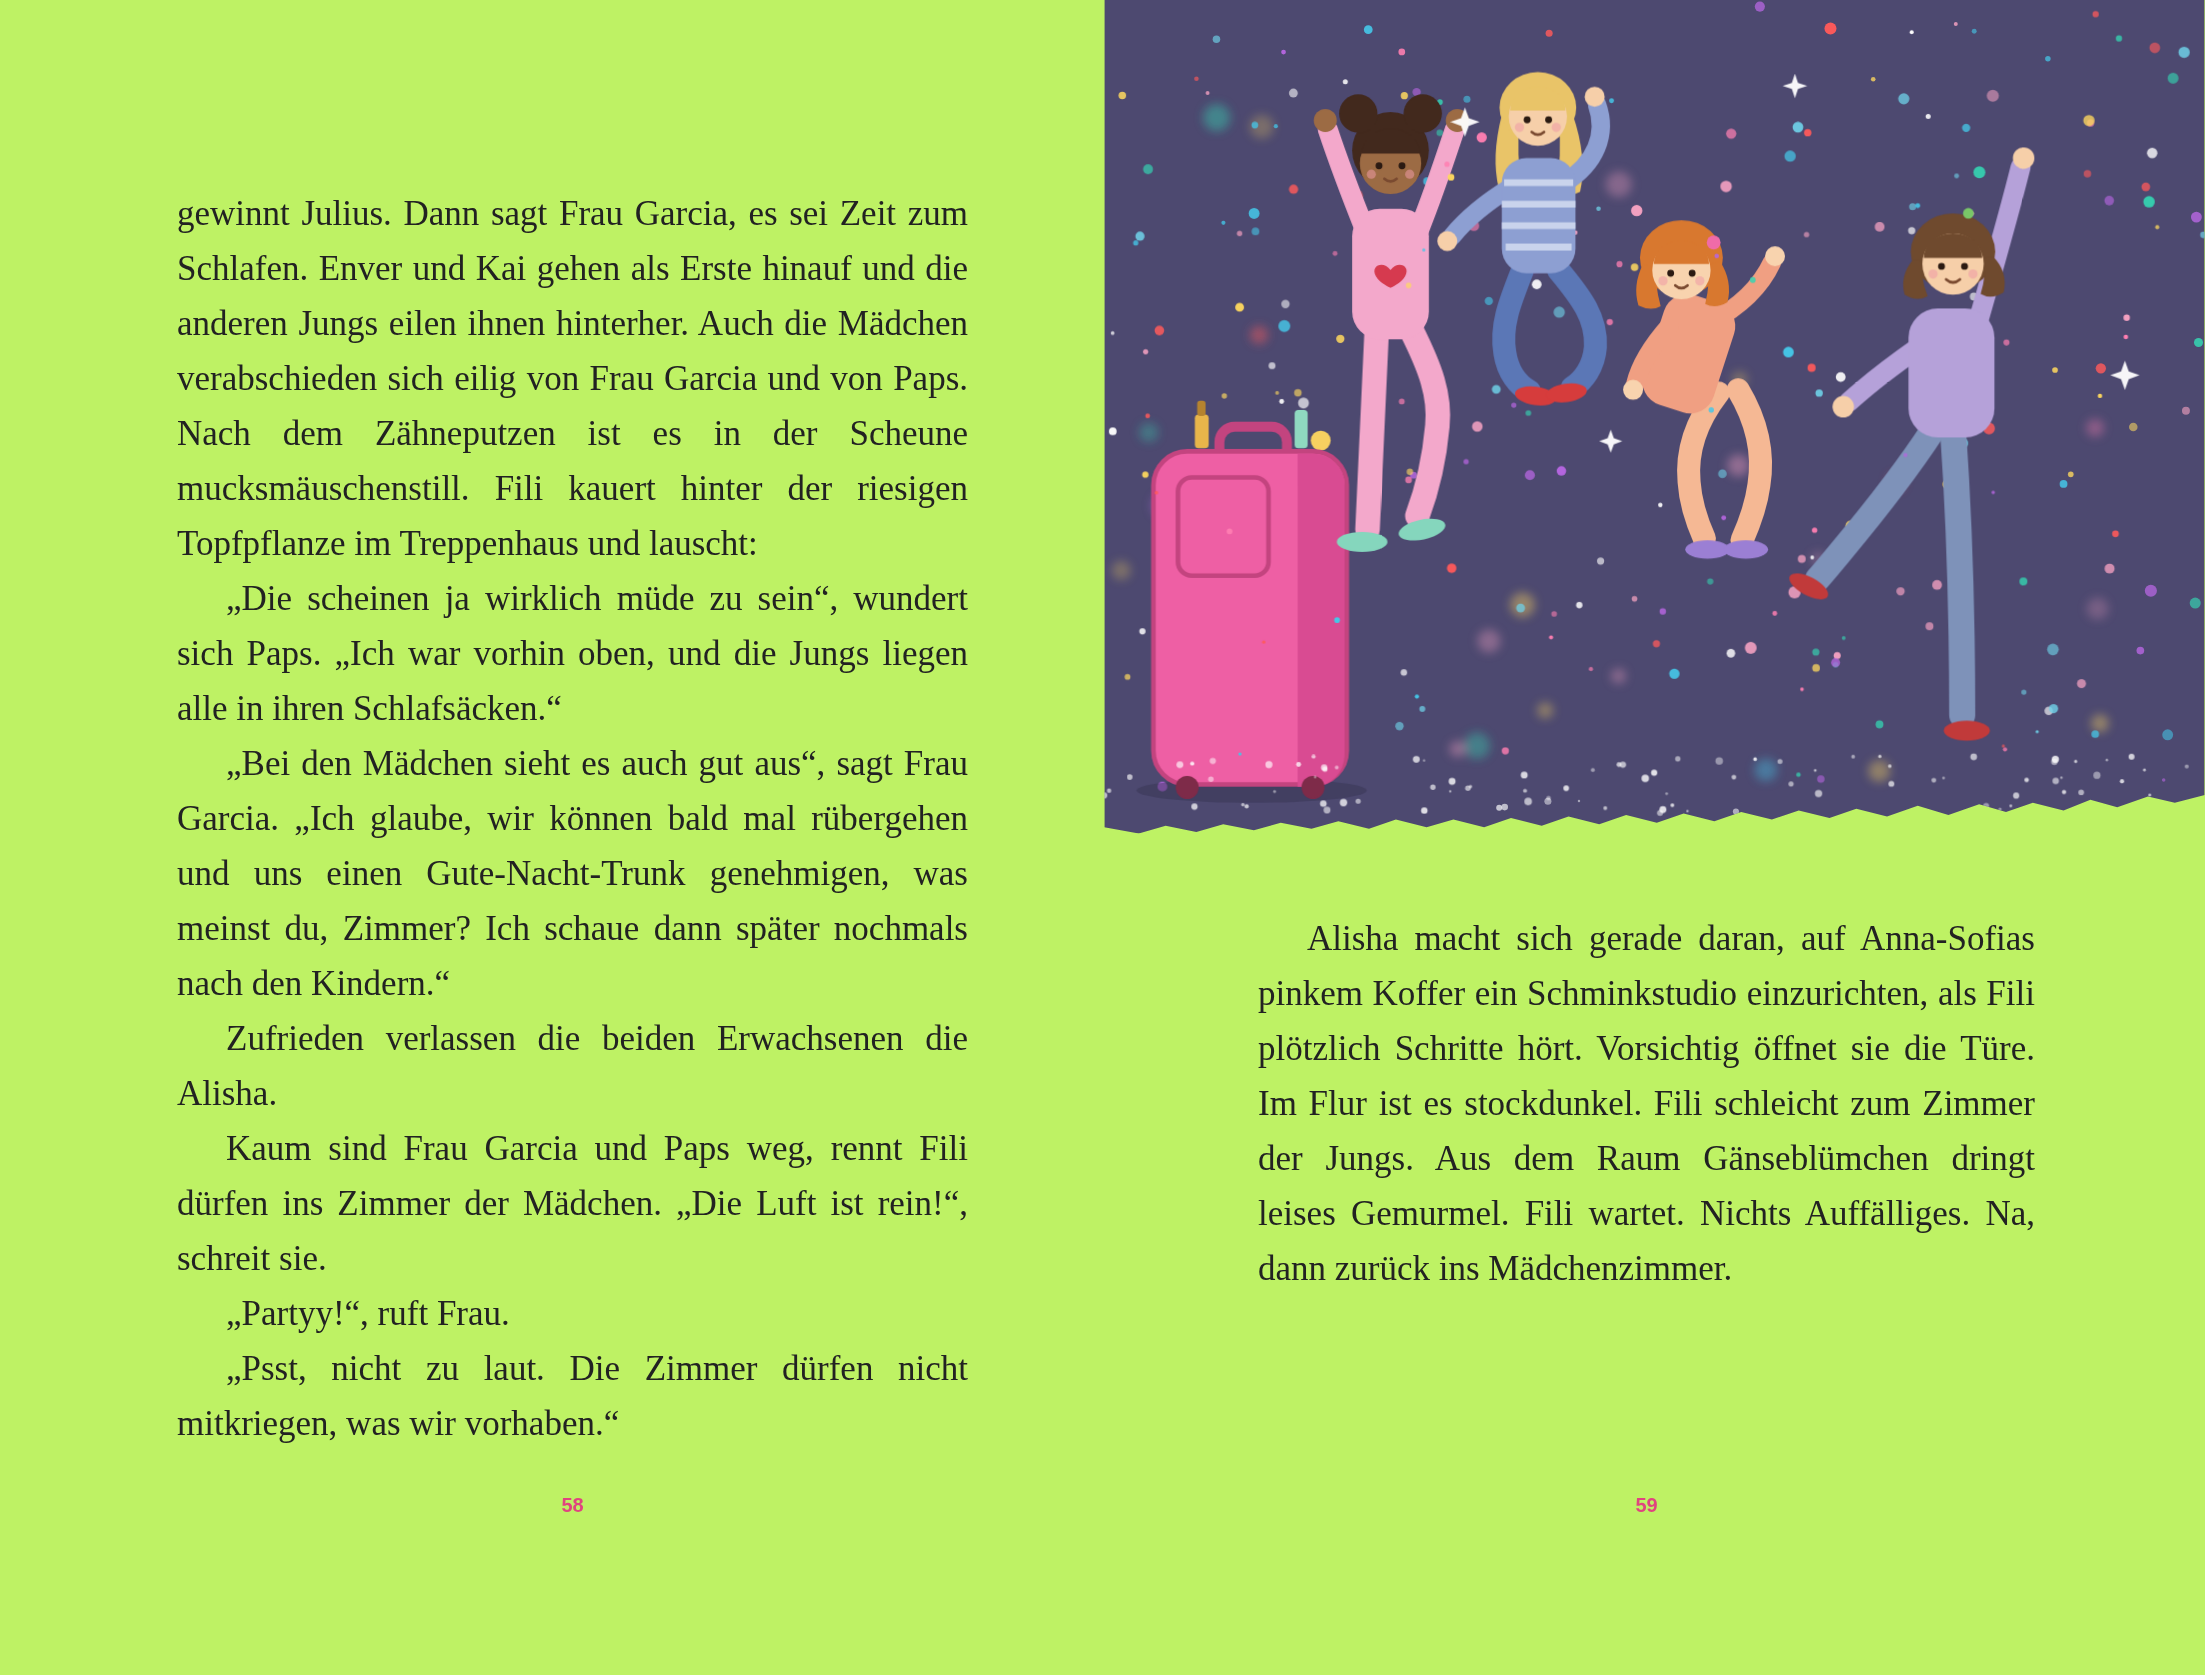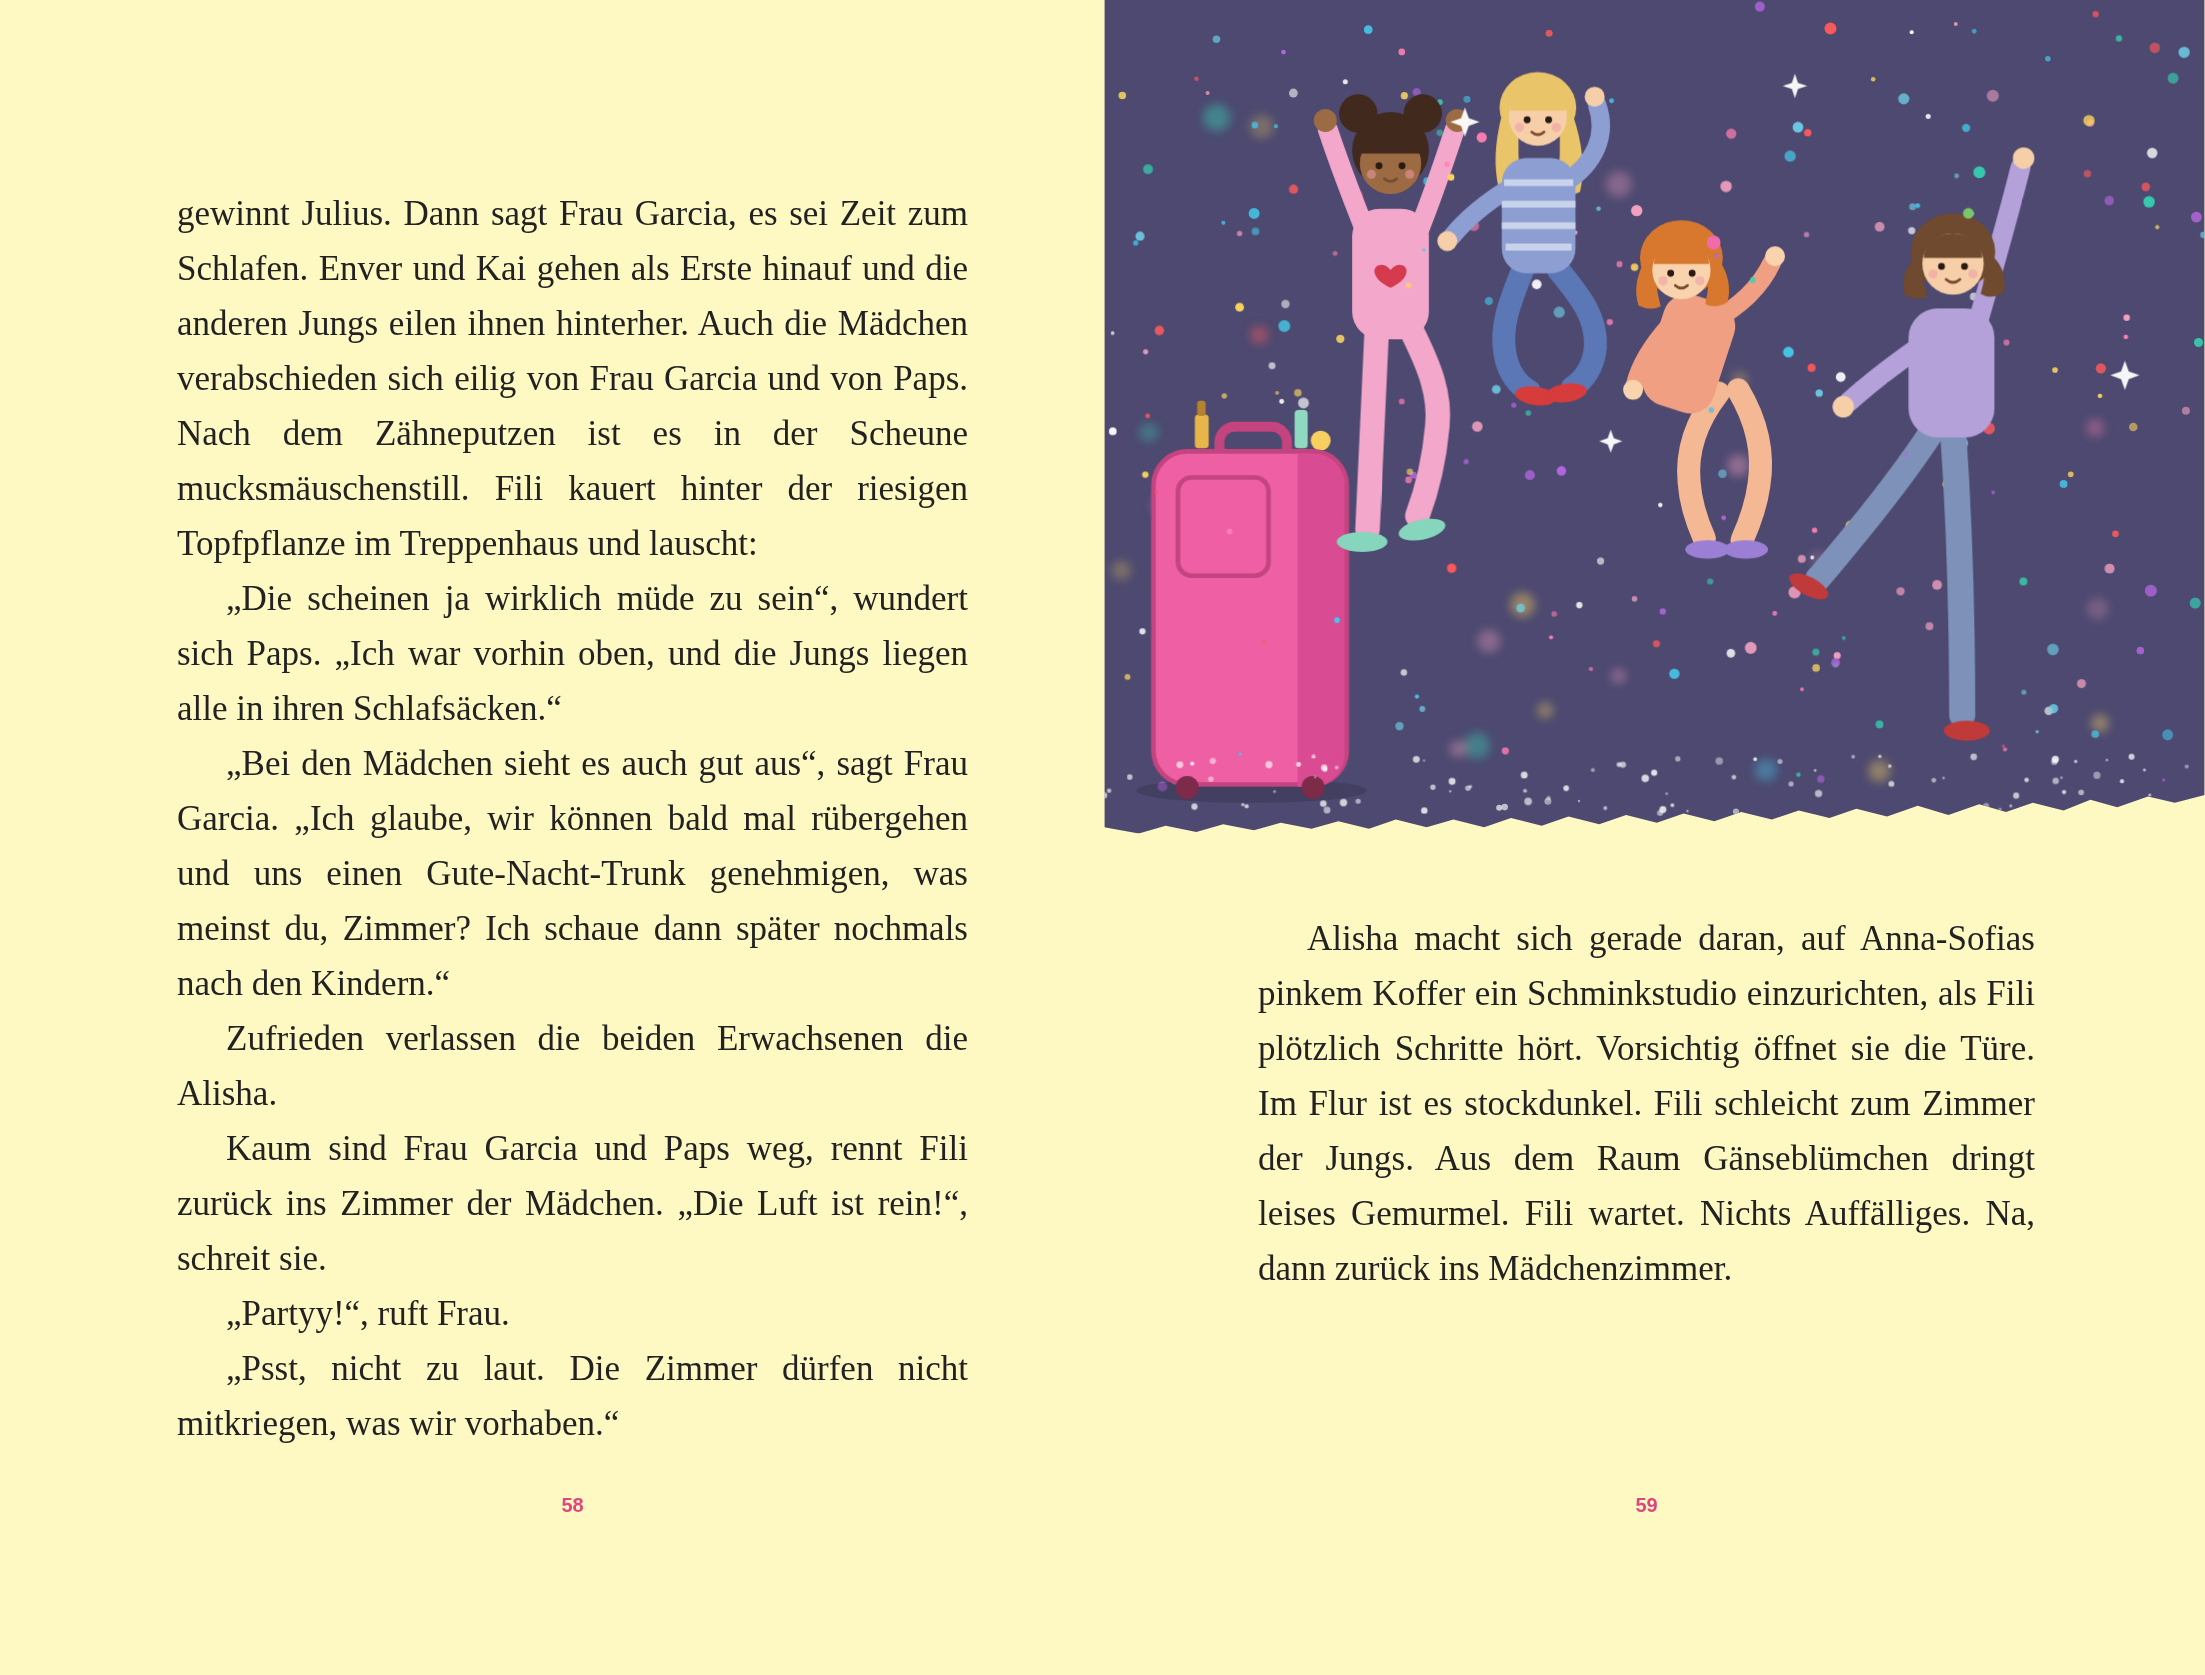"gewinnt Julius. Dann sagt Frau" .spread { background: #fef9c3 -> #bef264 }
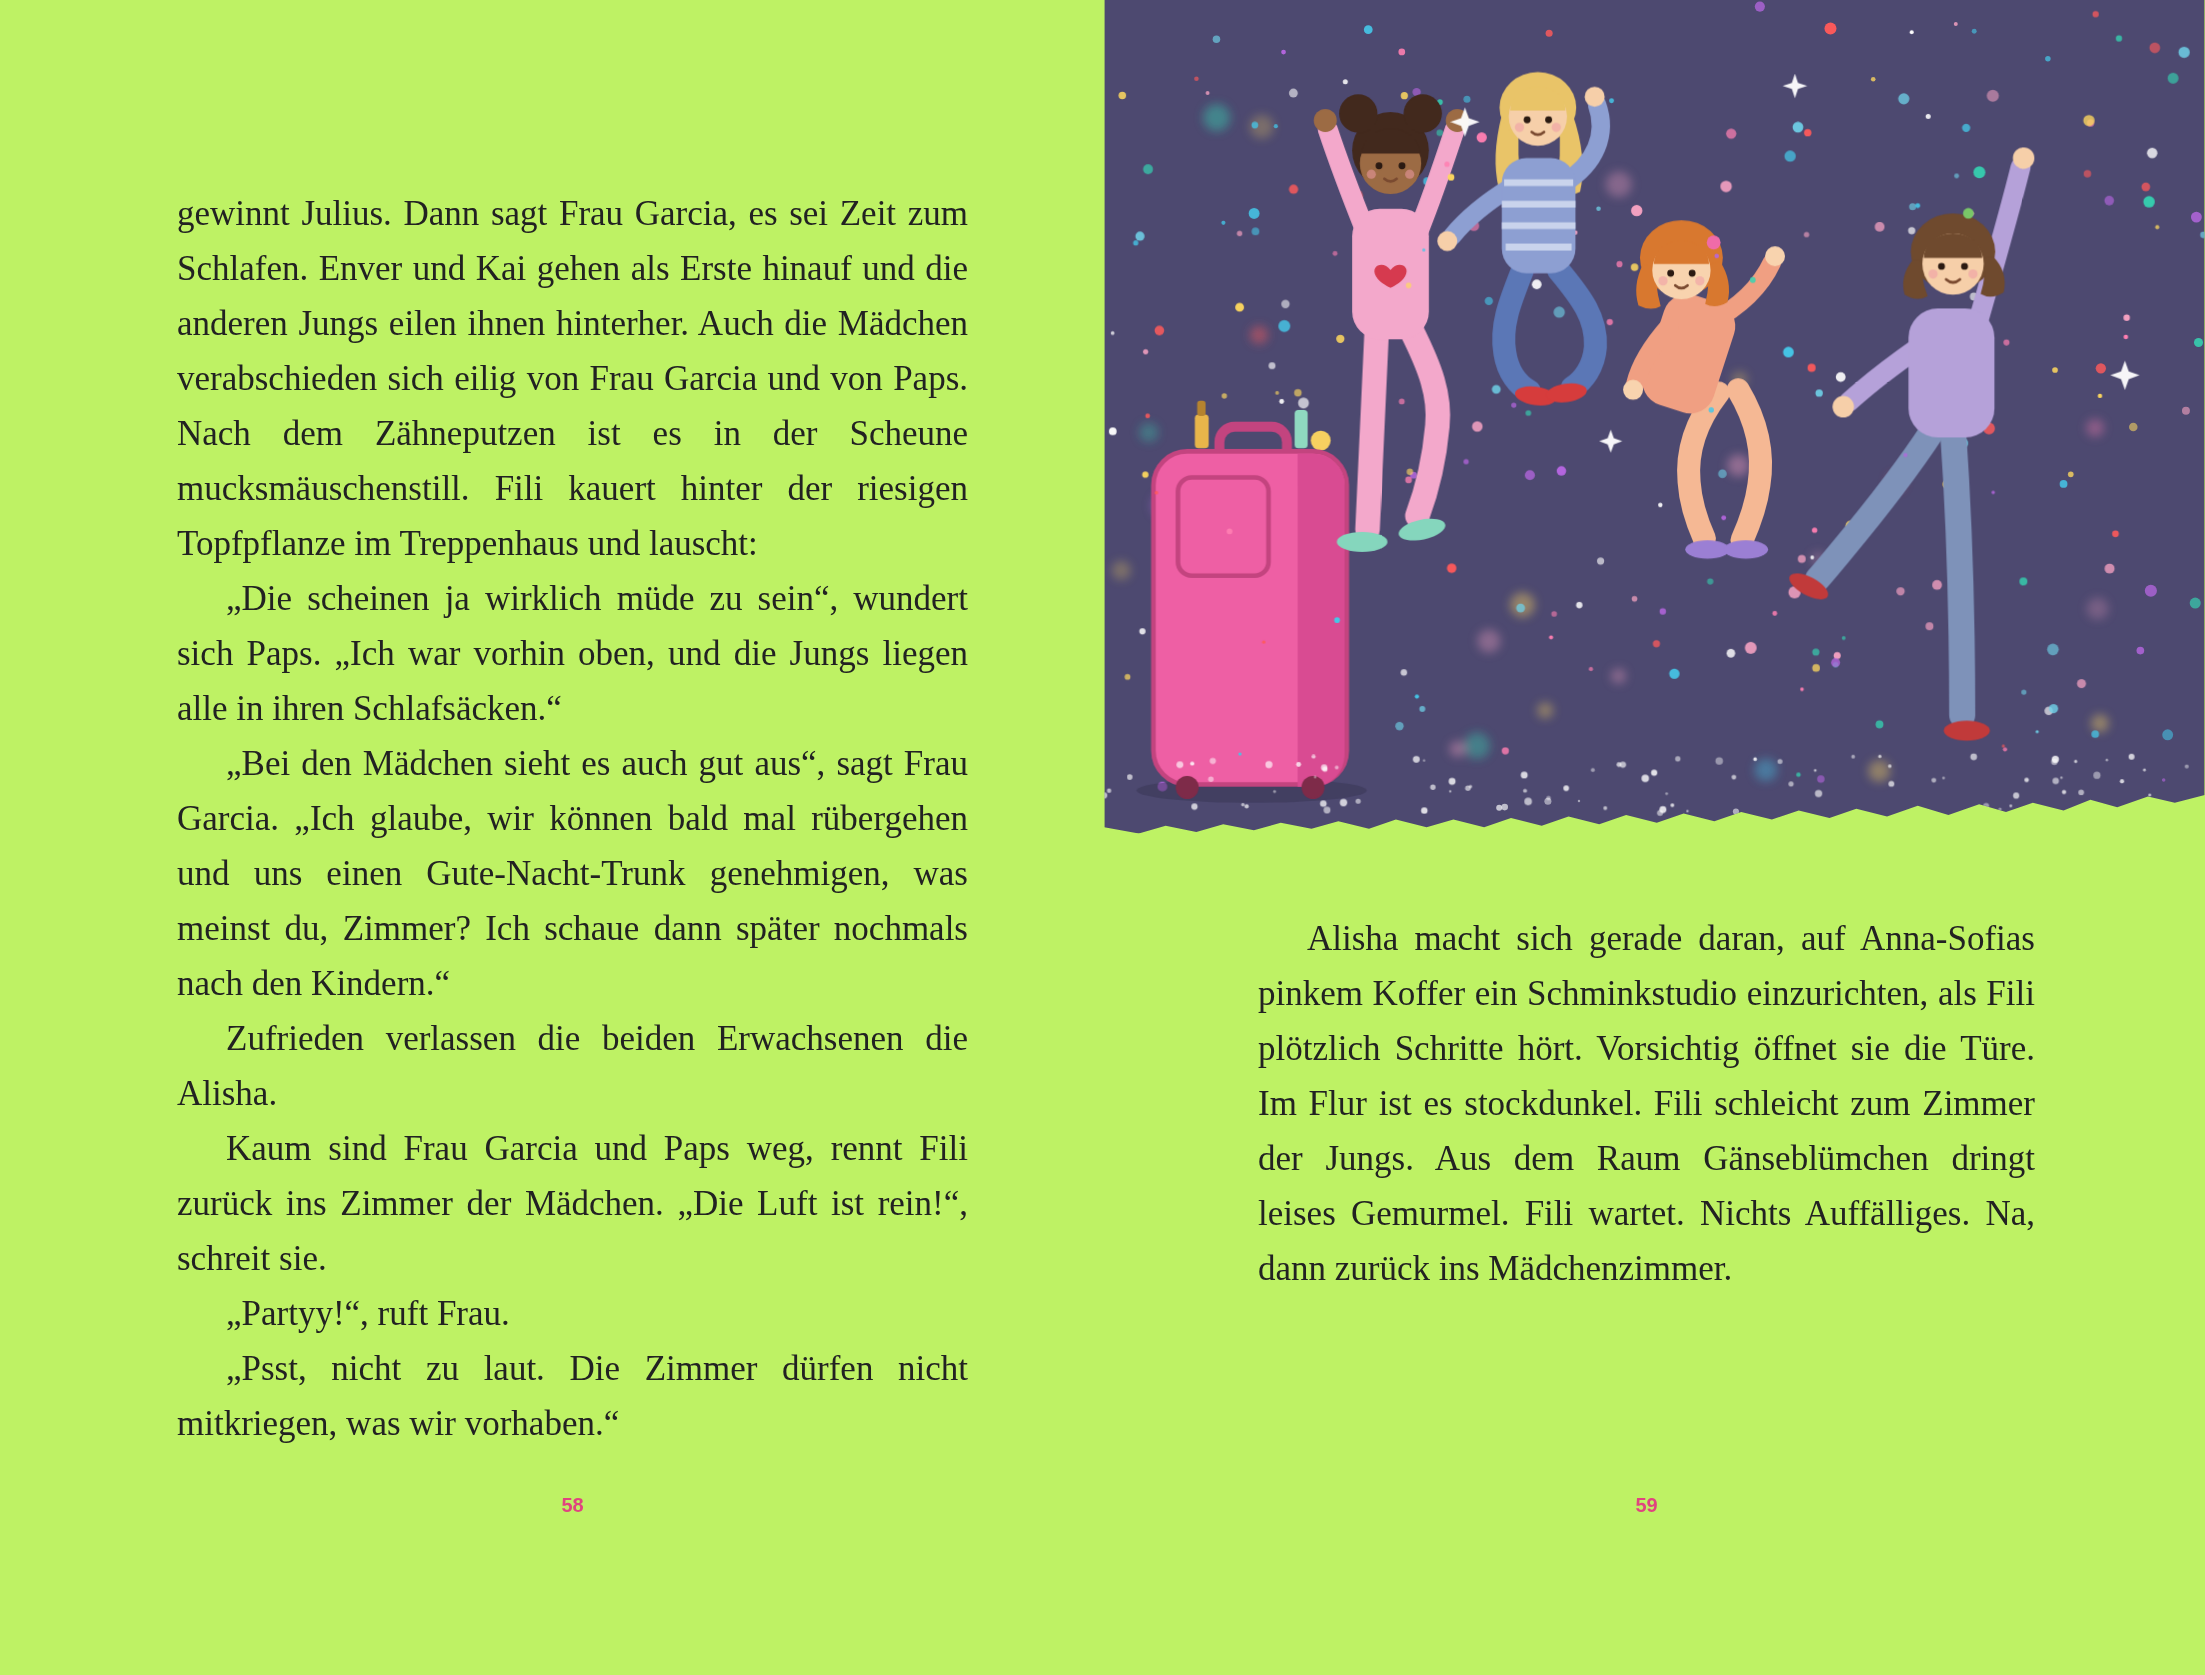"Kaum sind Frau Garcia und" p.ind { text: zurück -> dürfen }
